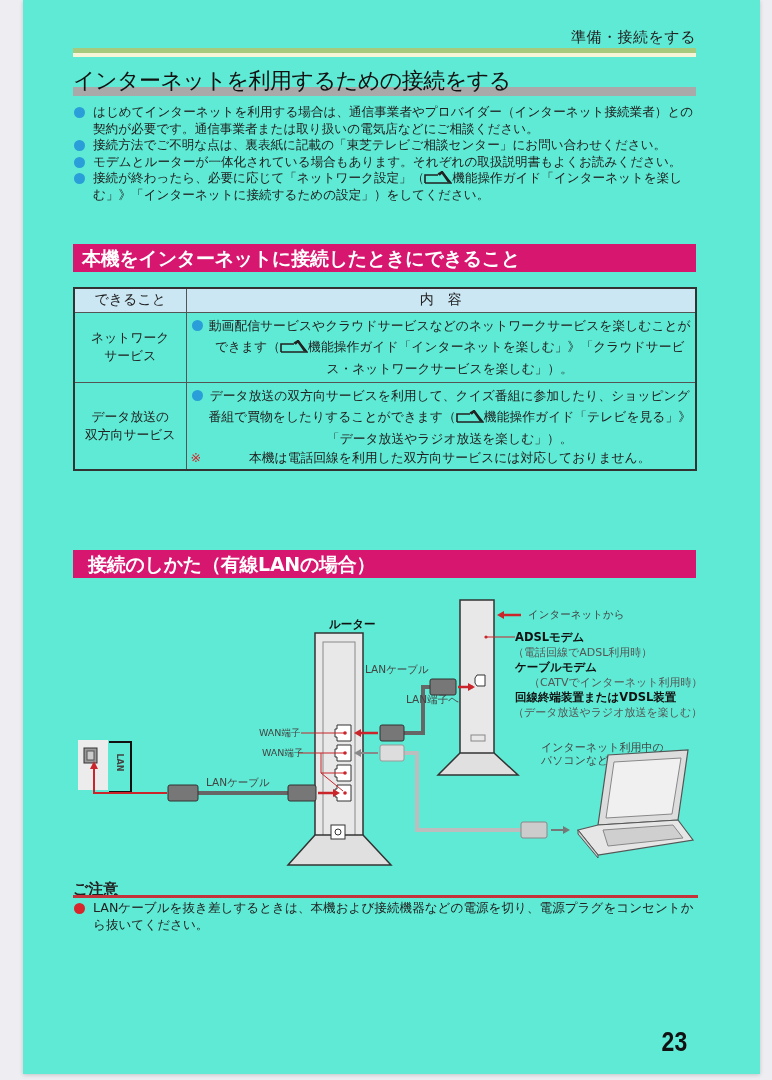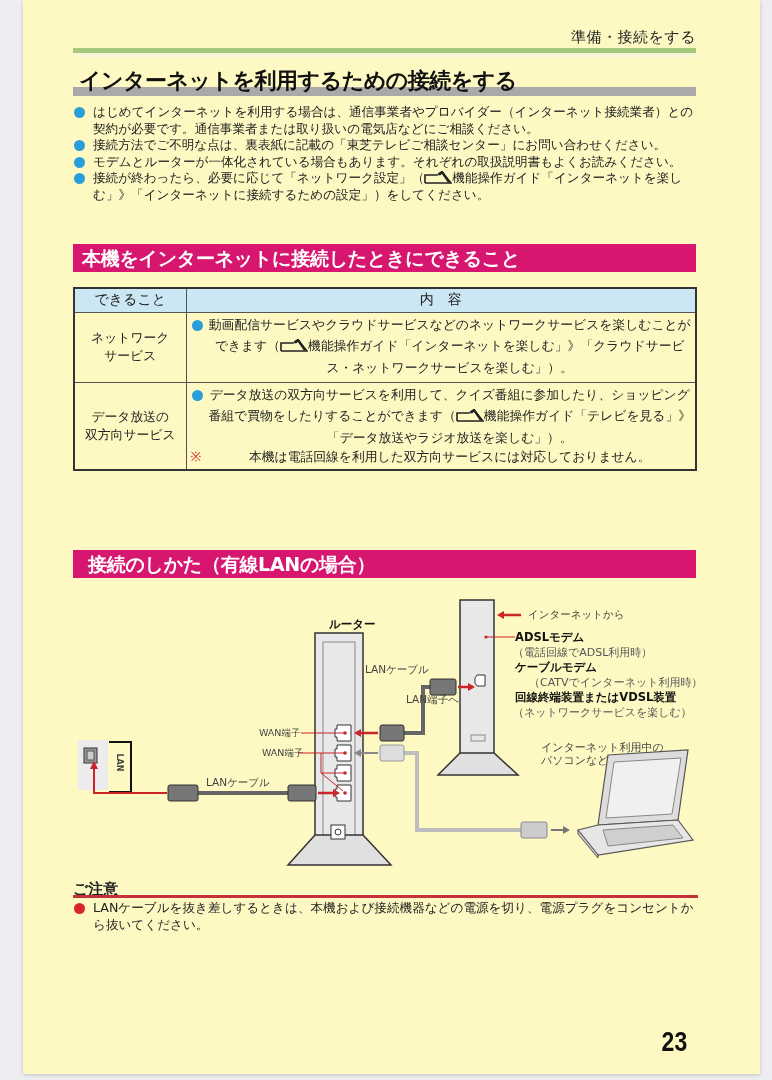"準備・接続をする" .page { background: #fef9c3 -> #5eead4 }
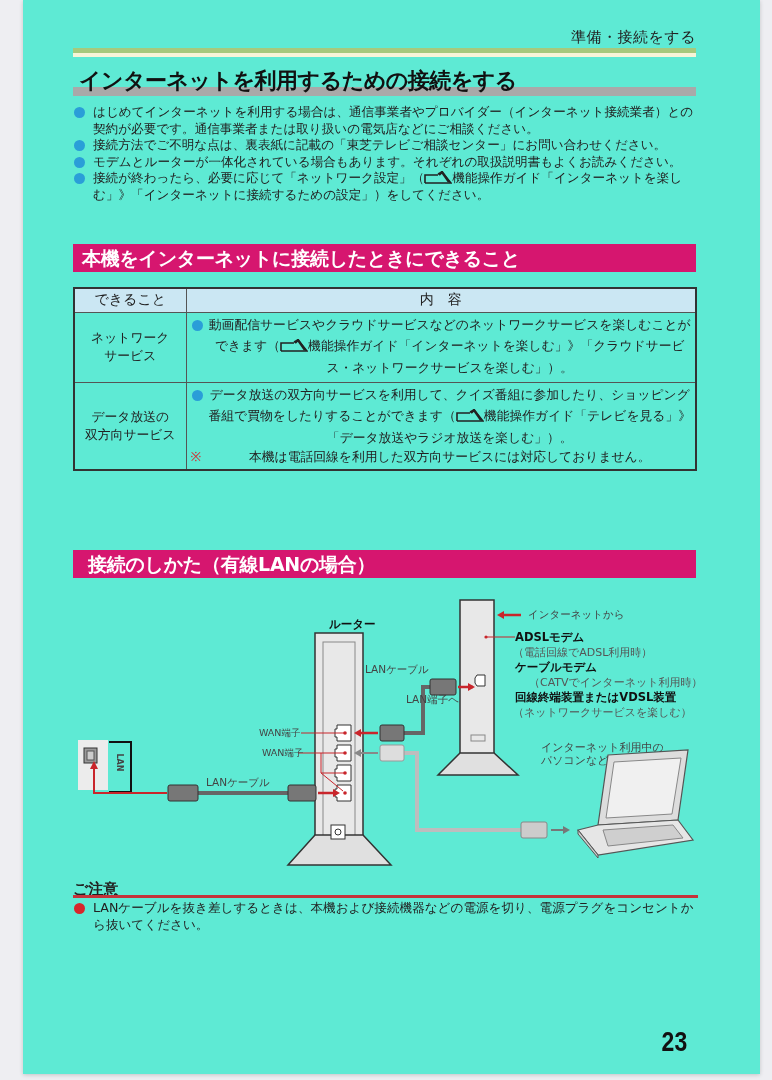"インターネットを利用するための接続をする" .title { font-weight: bold -> normal; left: 6px -> 0 }
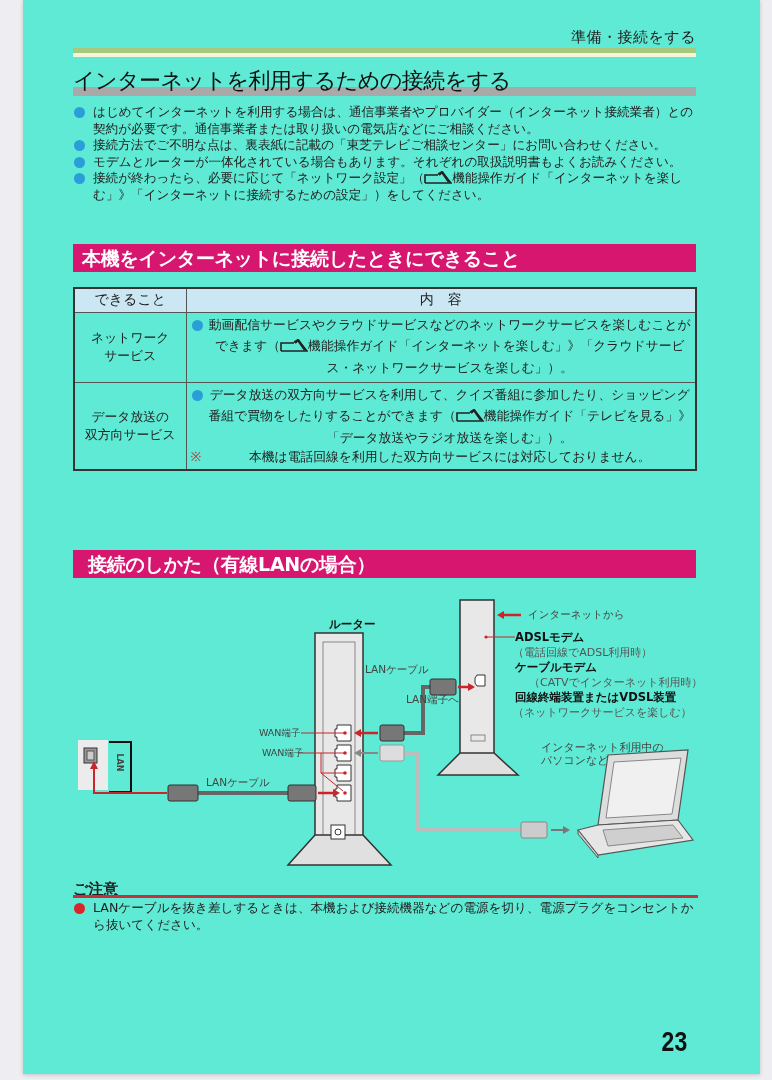"動画配信サービスやクラウドサービスなどのネットワークサービスを楽しむことができま" table.feat td.desc { font-family: Liberation Mono, monospace -> none }
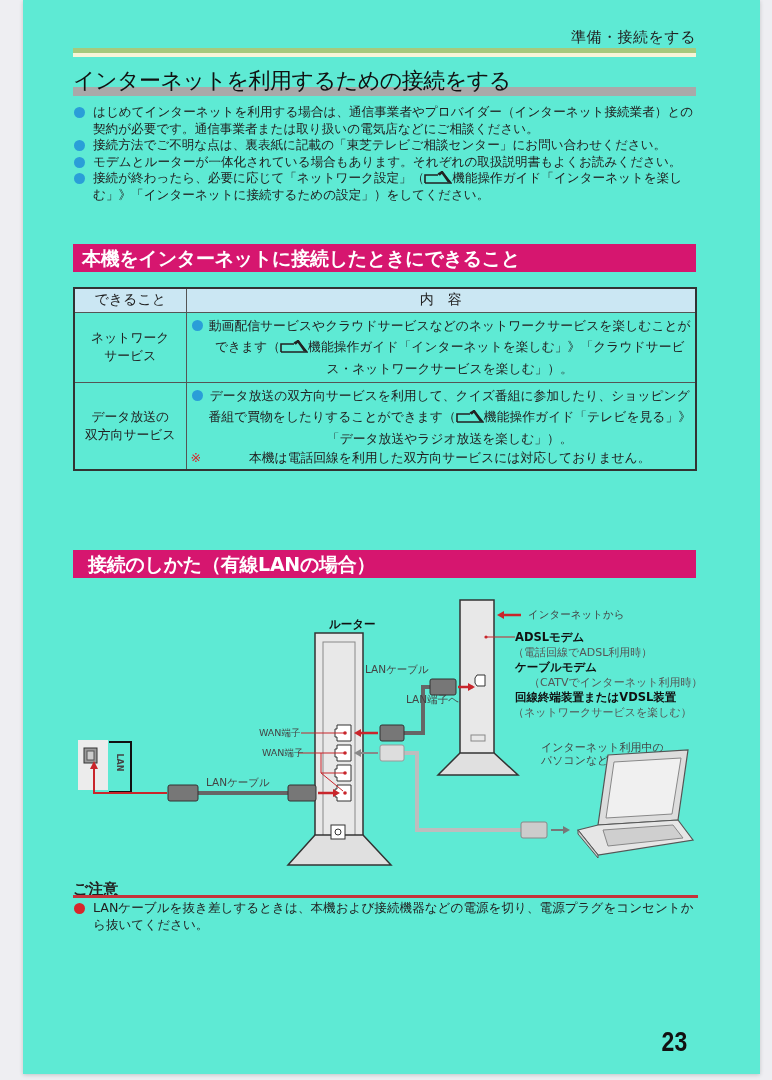"（ネットワークサービスを楽しむ）" div.dlabel { text: ネットワークサービス -> データ放送やラジオ放送 }
